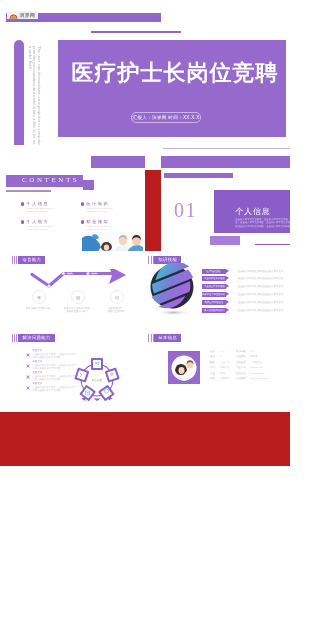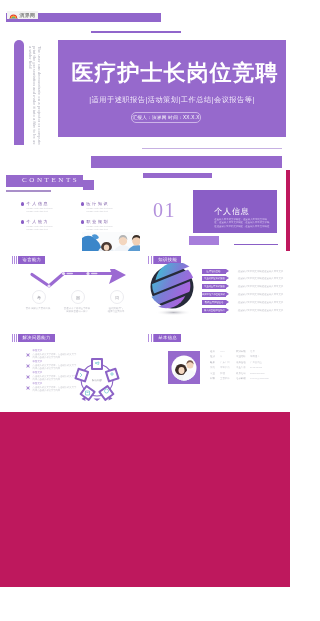"医疗护士长岗位竞聘" .page { background: #be185d -> #b91c1c; height: 587px -> 466px }
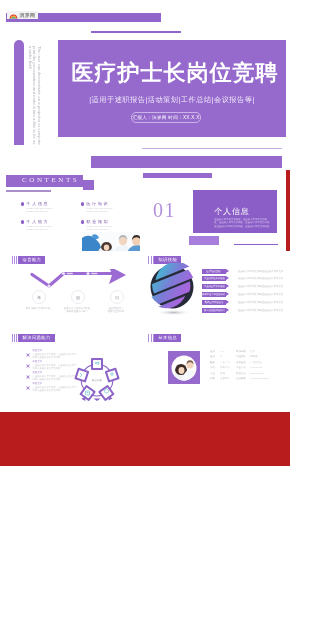"|适用于述职报告|活动策划|工作总结|会议报告等|" div.abs { html: <div>|适用于述职报告|活动策划|工作总结|会议报告等|</div> -> none }
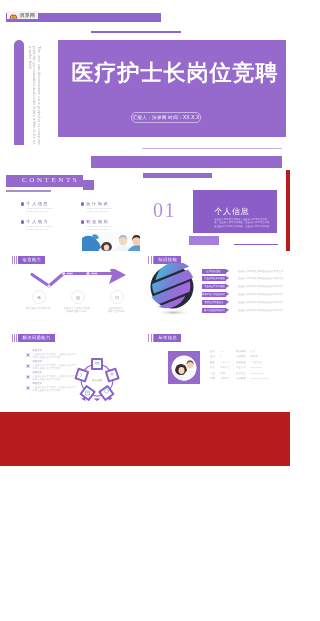"01" div.slide { left: 140px -> 161px }
